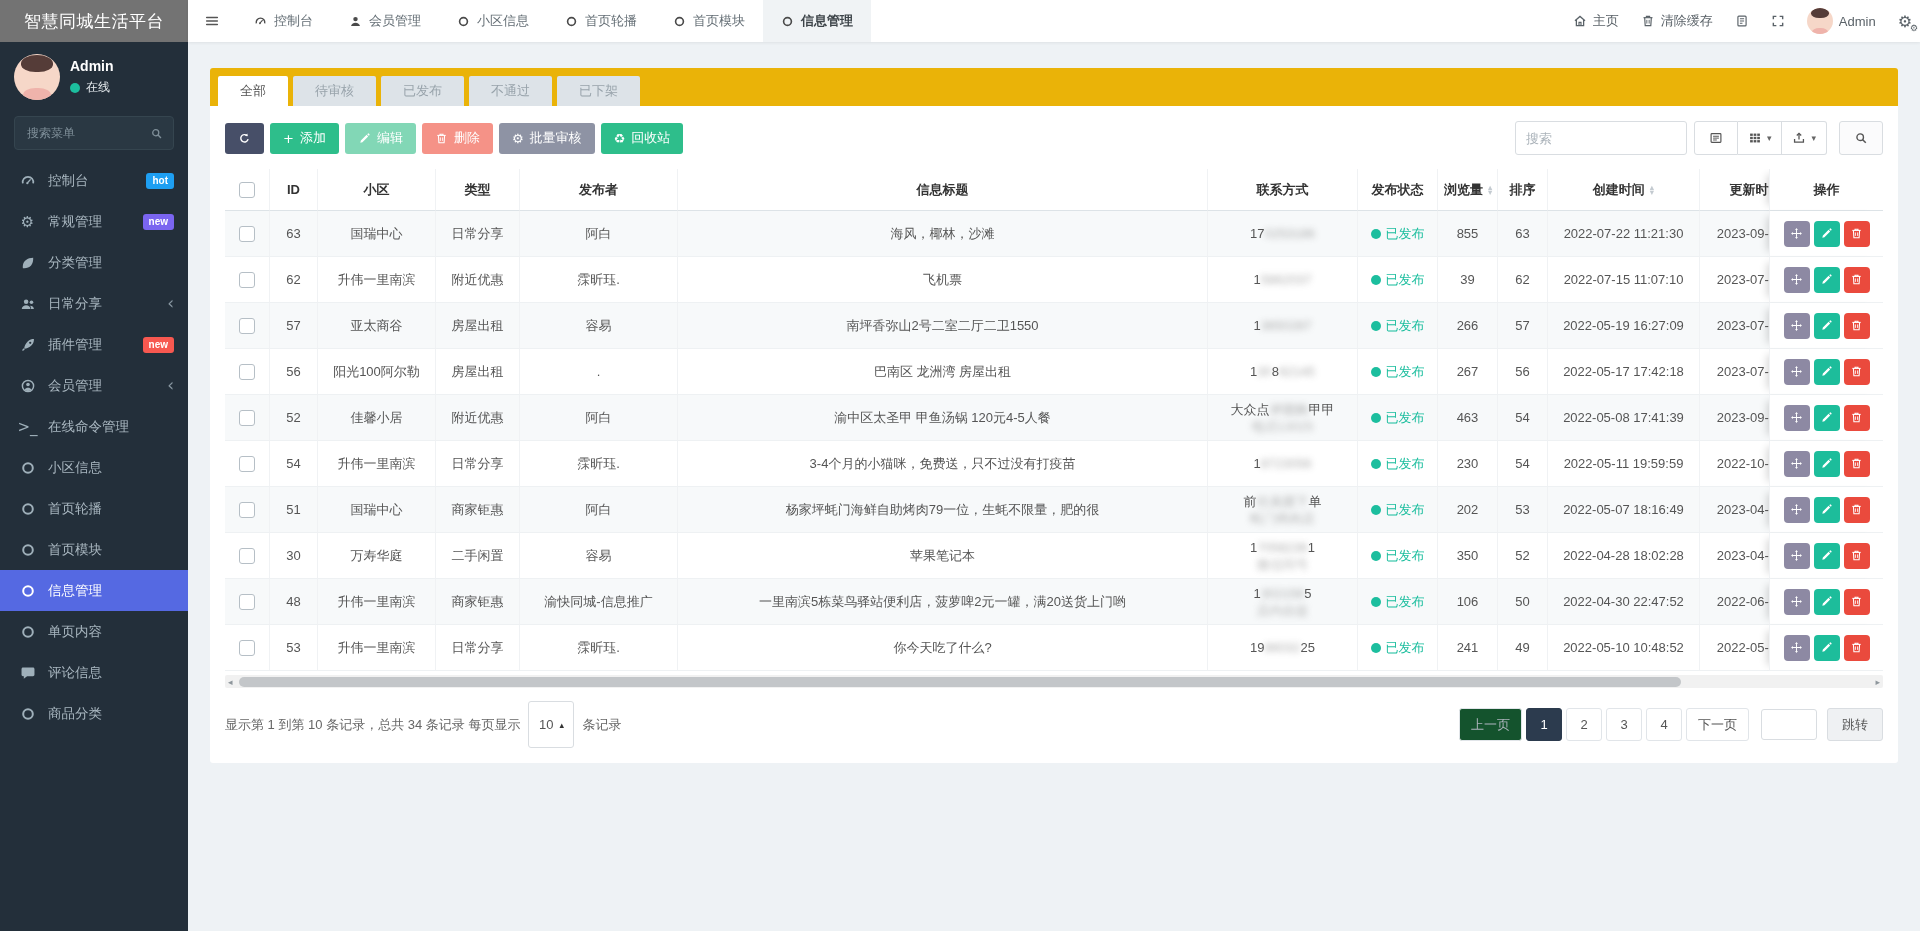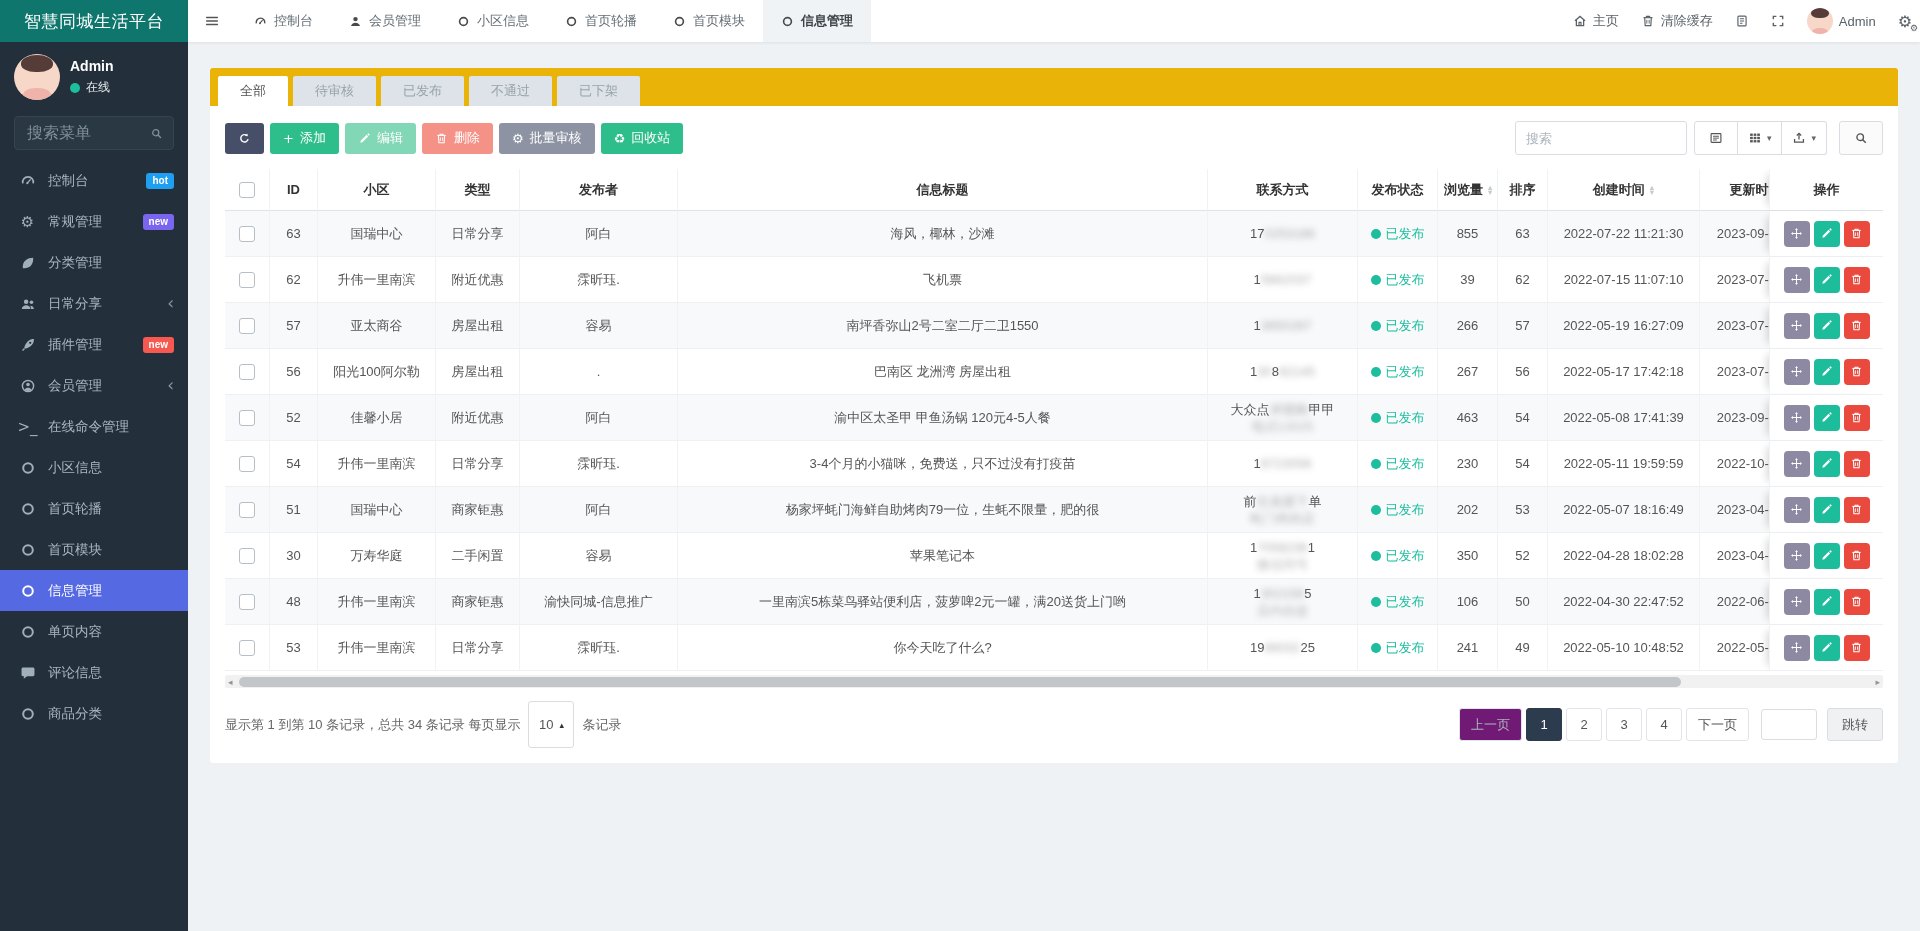"智慧同城生活平台" .logo { background: #0f766e -> #737373 }
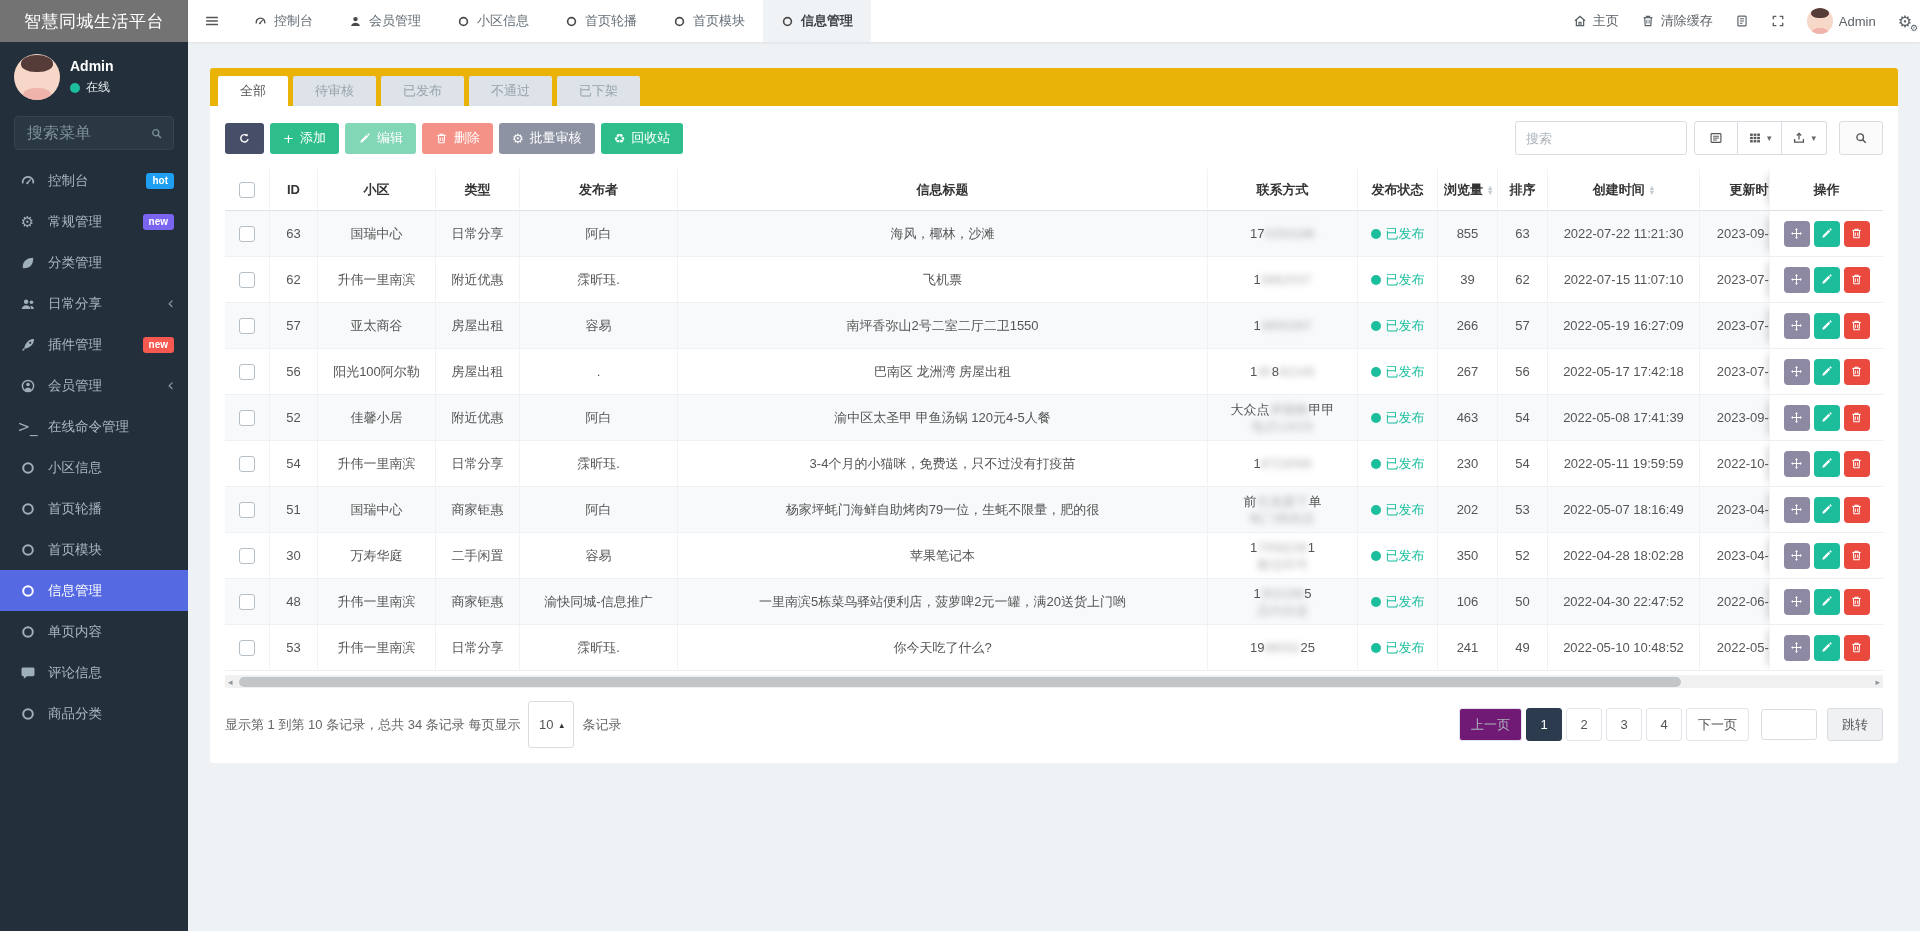"搜索菜单" .menu-search input { font-size: 16px -> 12px }
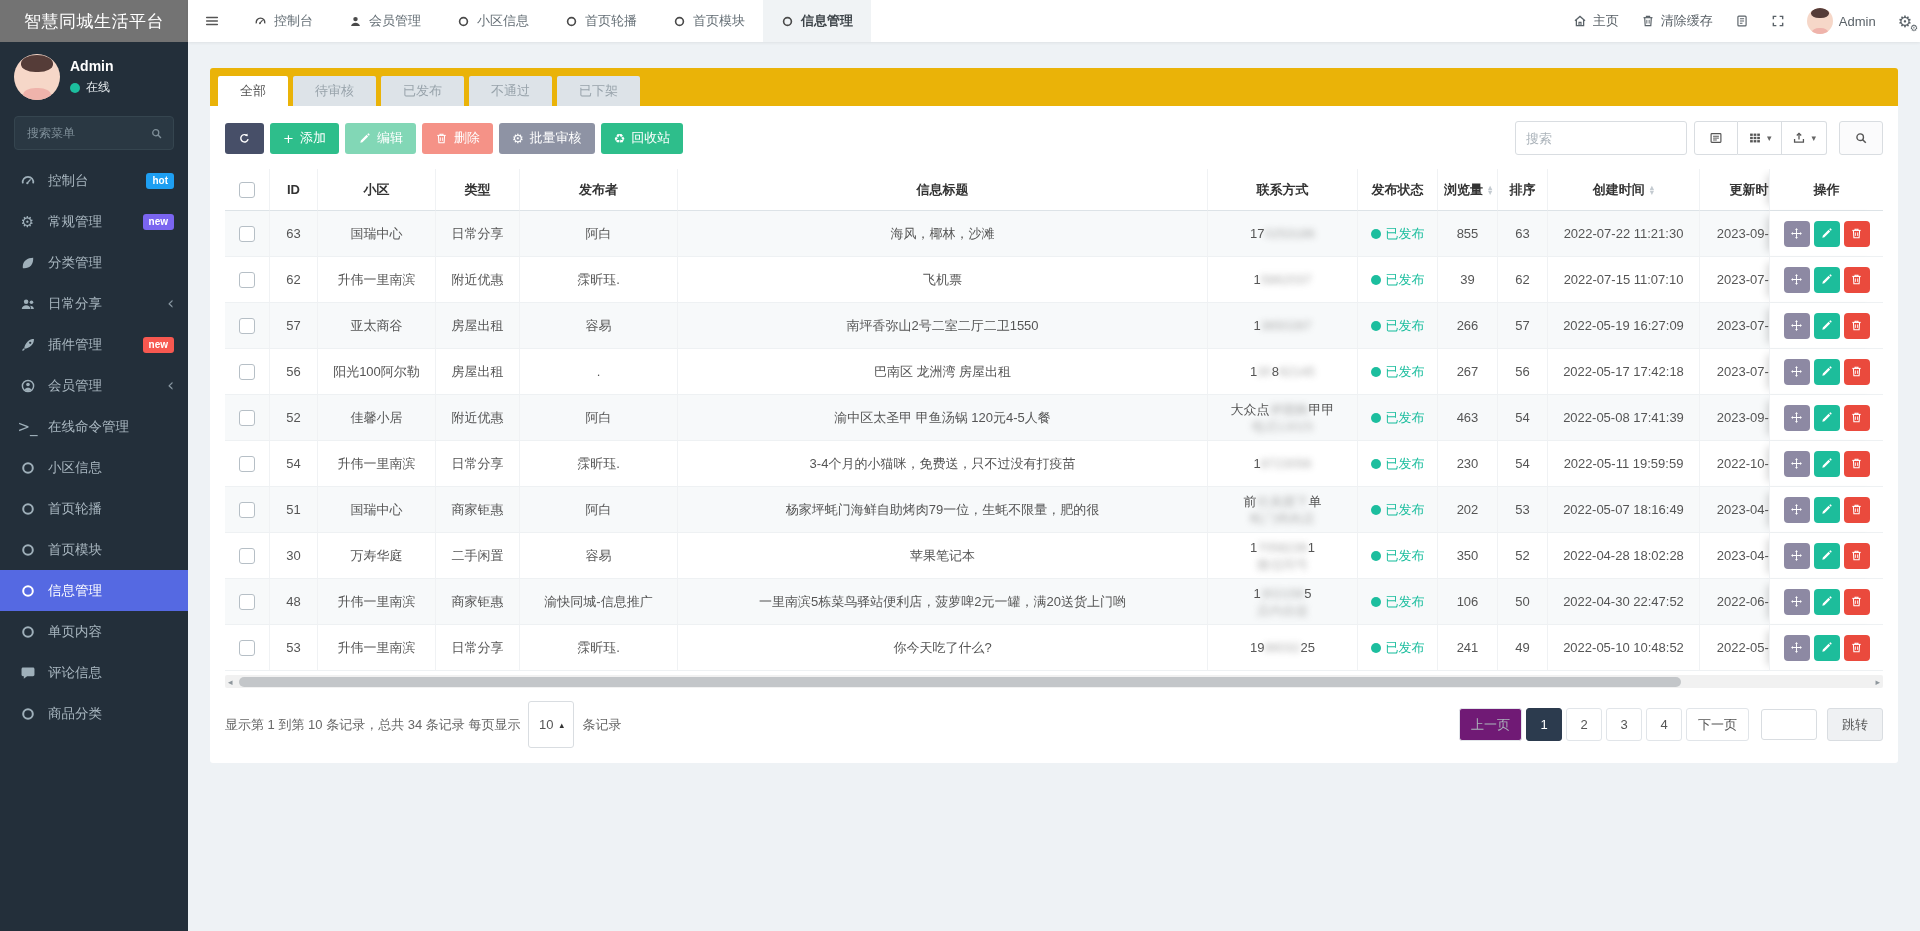"上一页" .pg.disabled { background: #701a75 -> #14532d }
